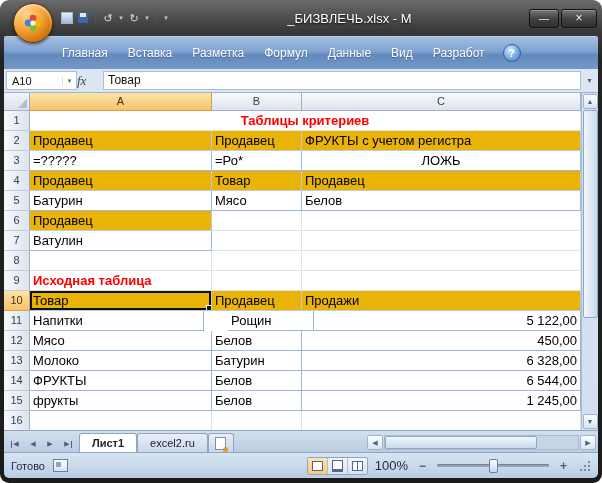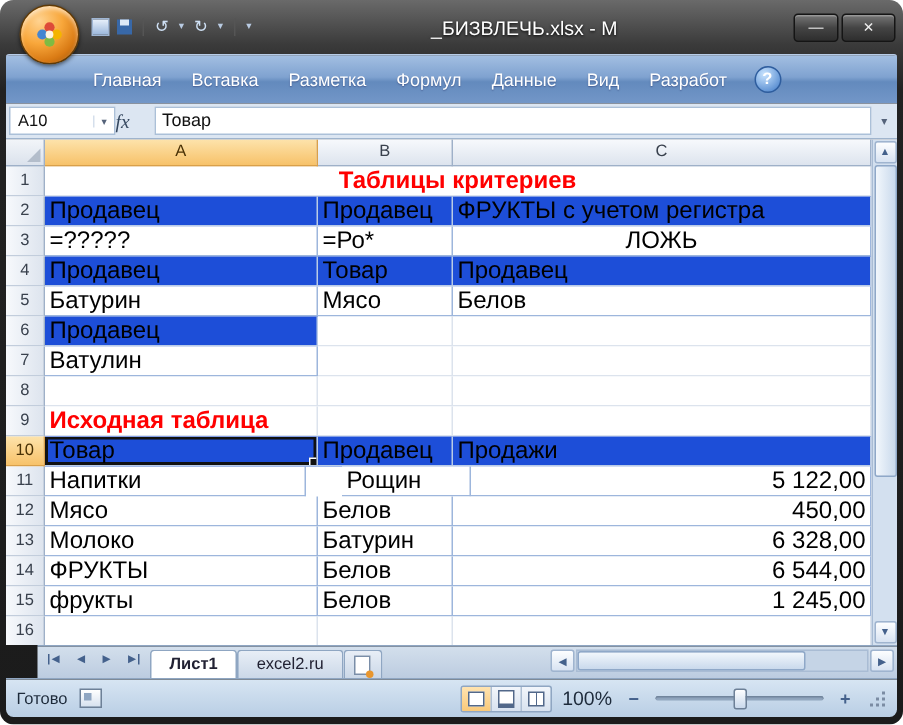"Таблицы критериев" .cell { font-size: 16px -> 13px }
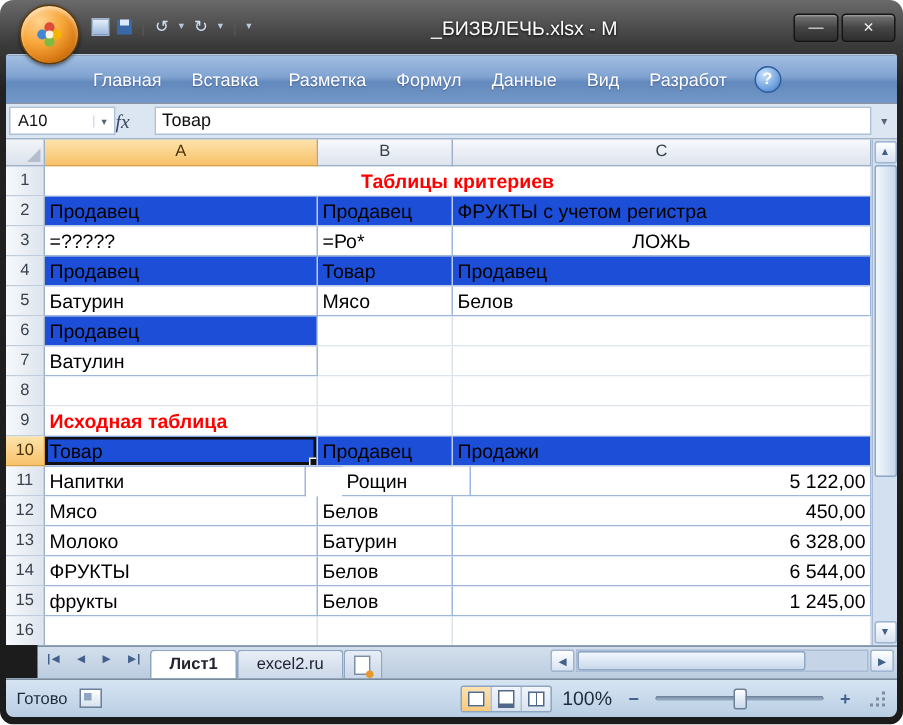"Продавец" .cell.hdr { background: #1d4ed8 -> #eab308 }
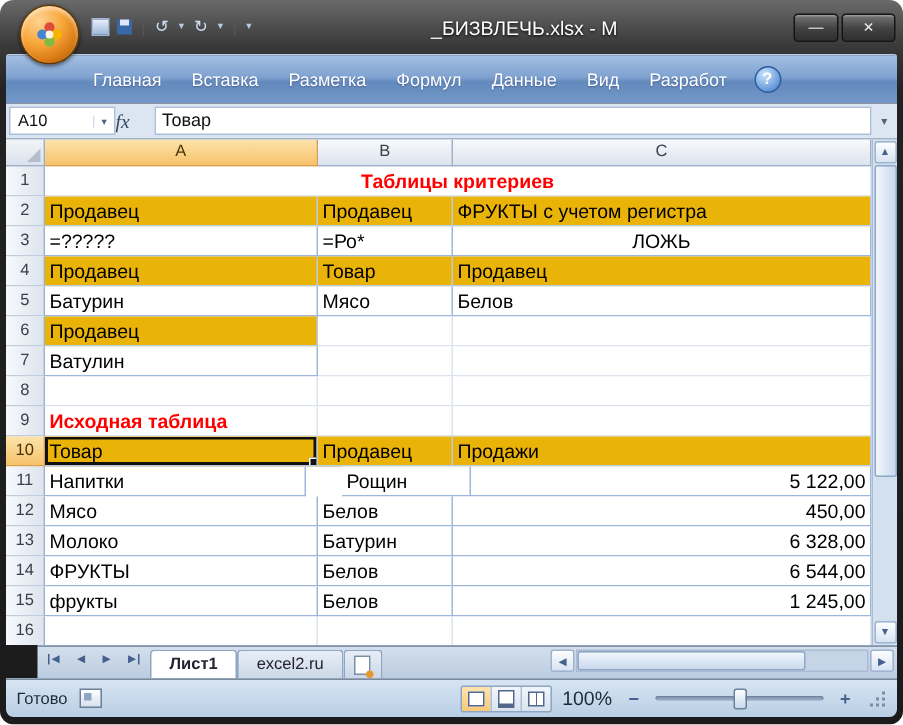"Лист1" .tabsbar { align-items: flex-start -> flex-end; margin-left: 21px -> none }
